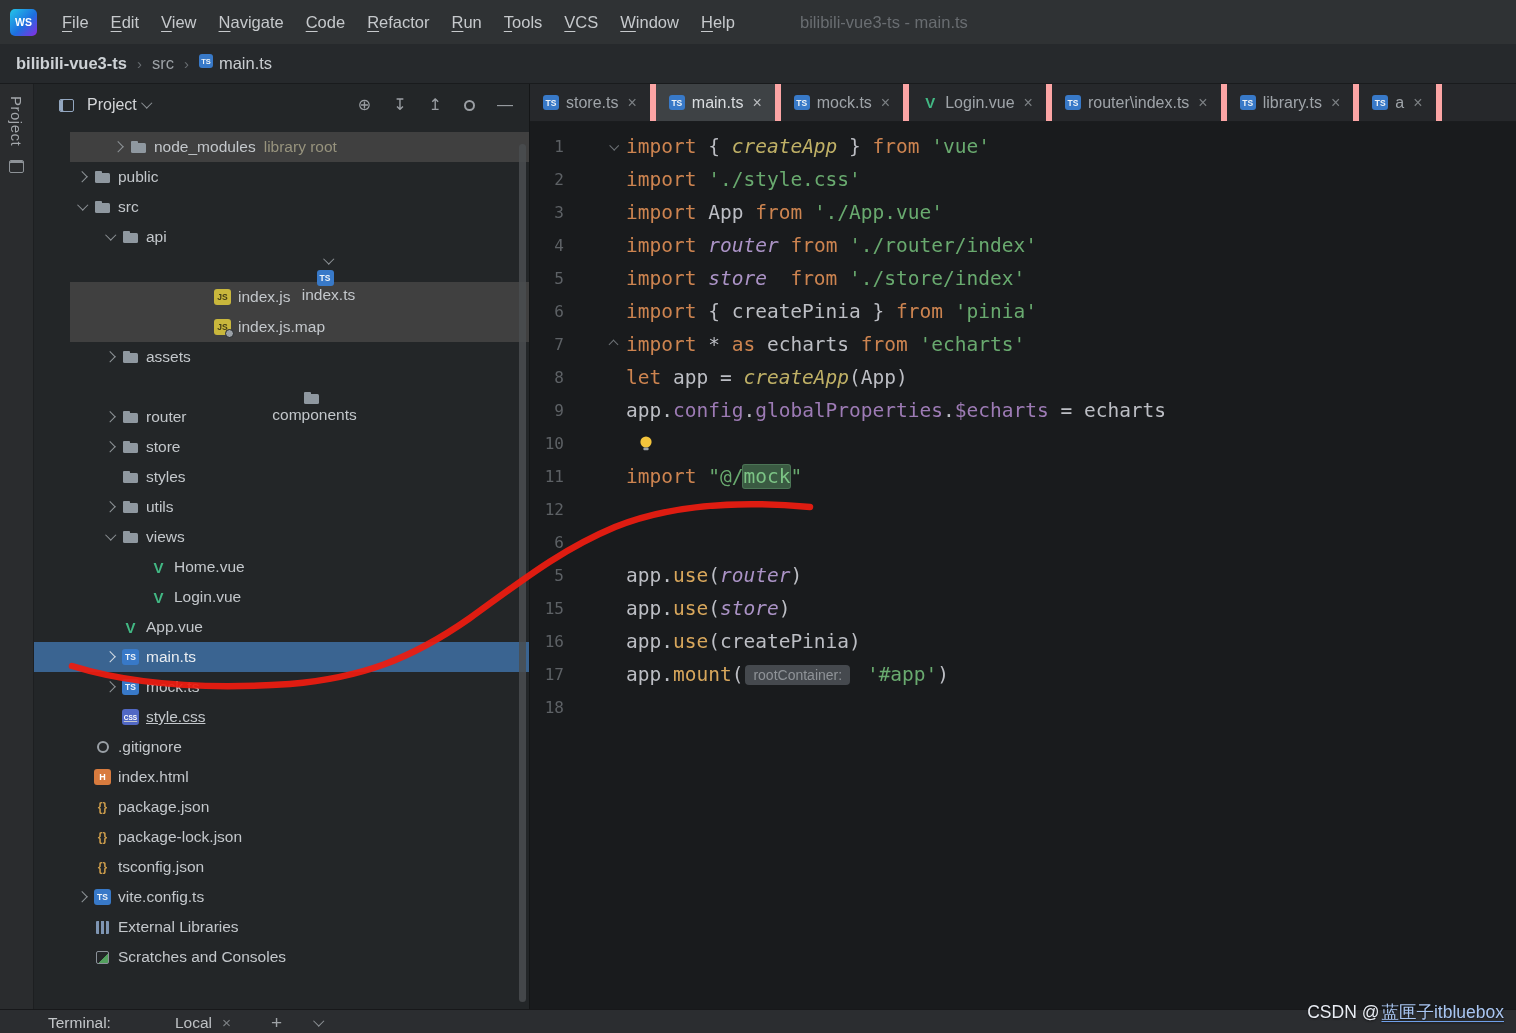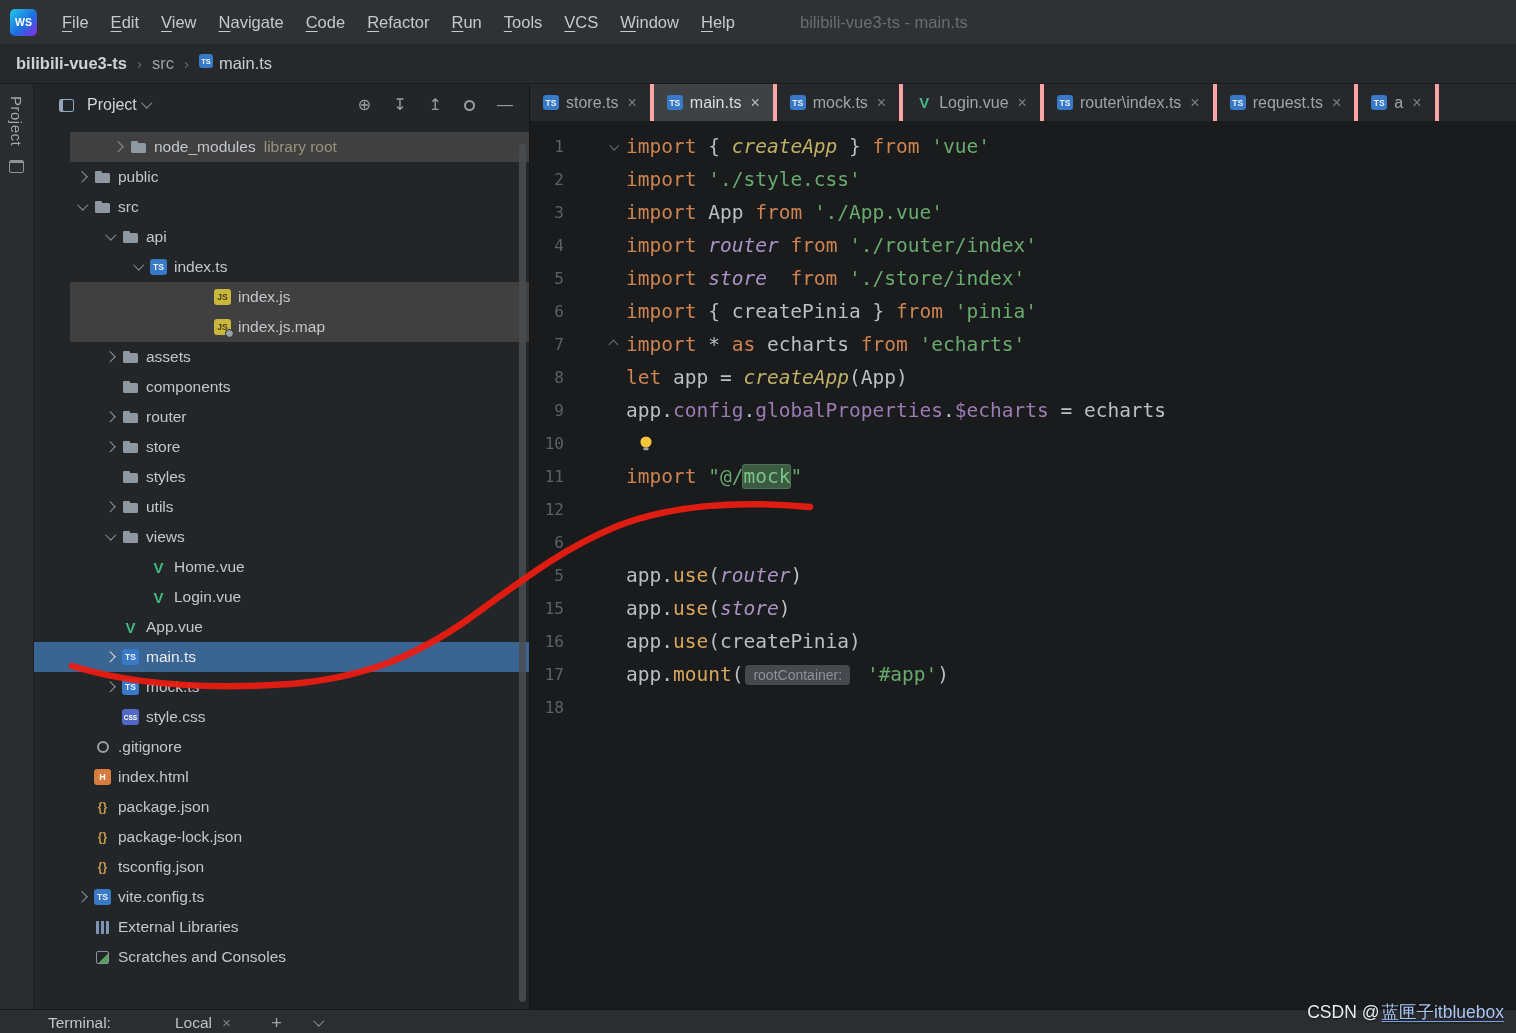"store.ts" .tab { border-right: 4px solid #fca5a5 -> 6px solid #fca5a5 }
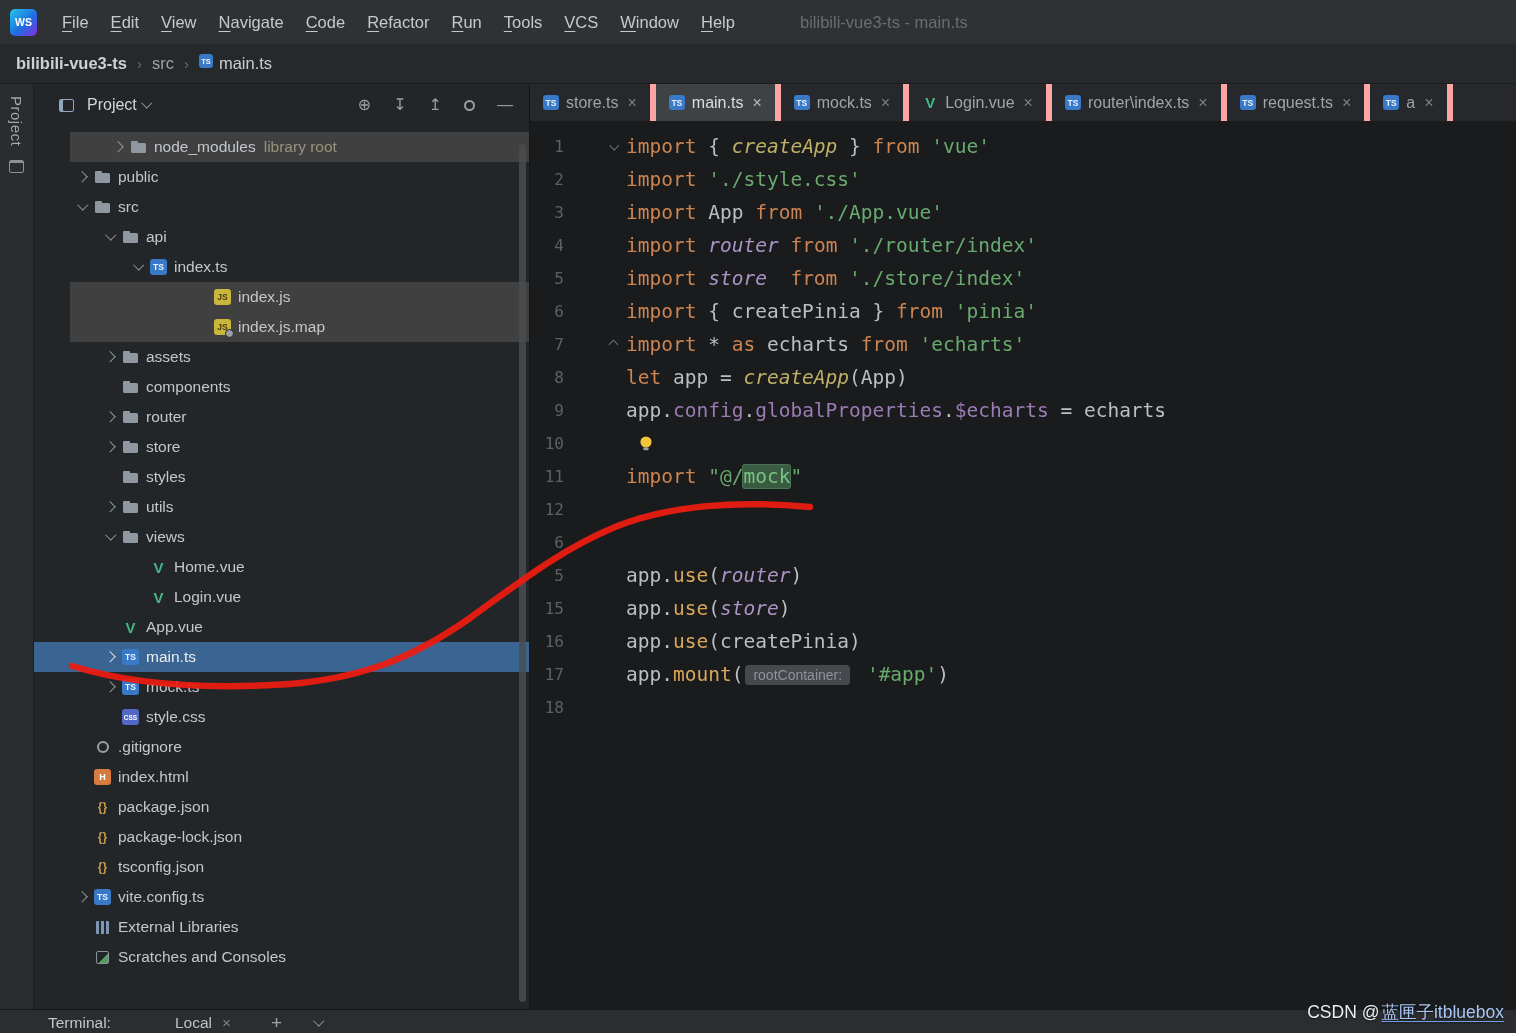"request.ts" span.tab-label { text: request.ts -> library.ts }
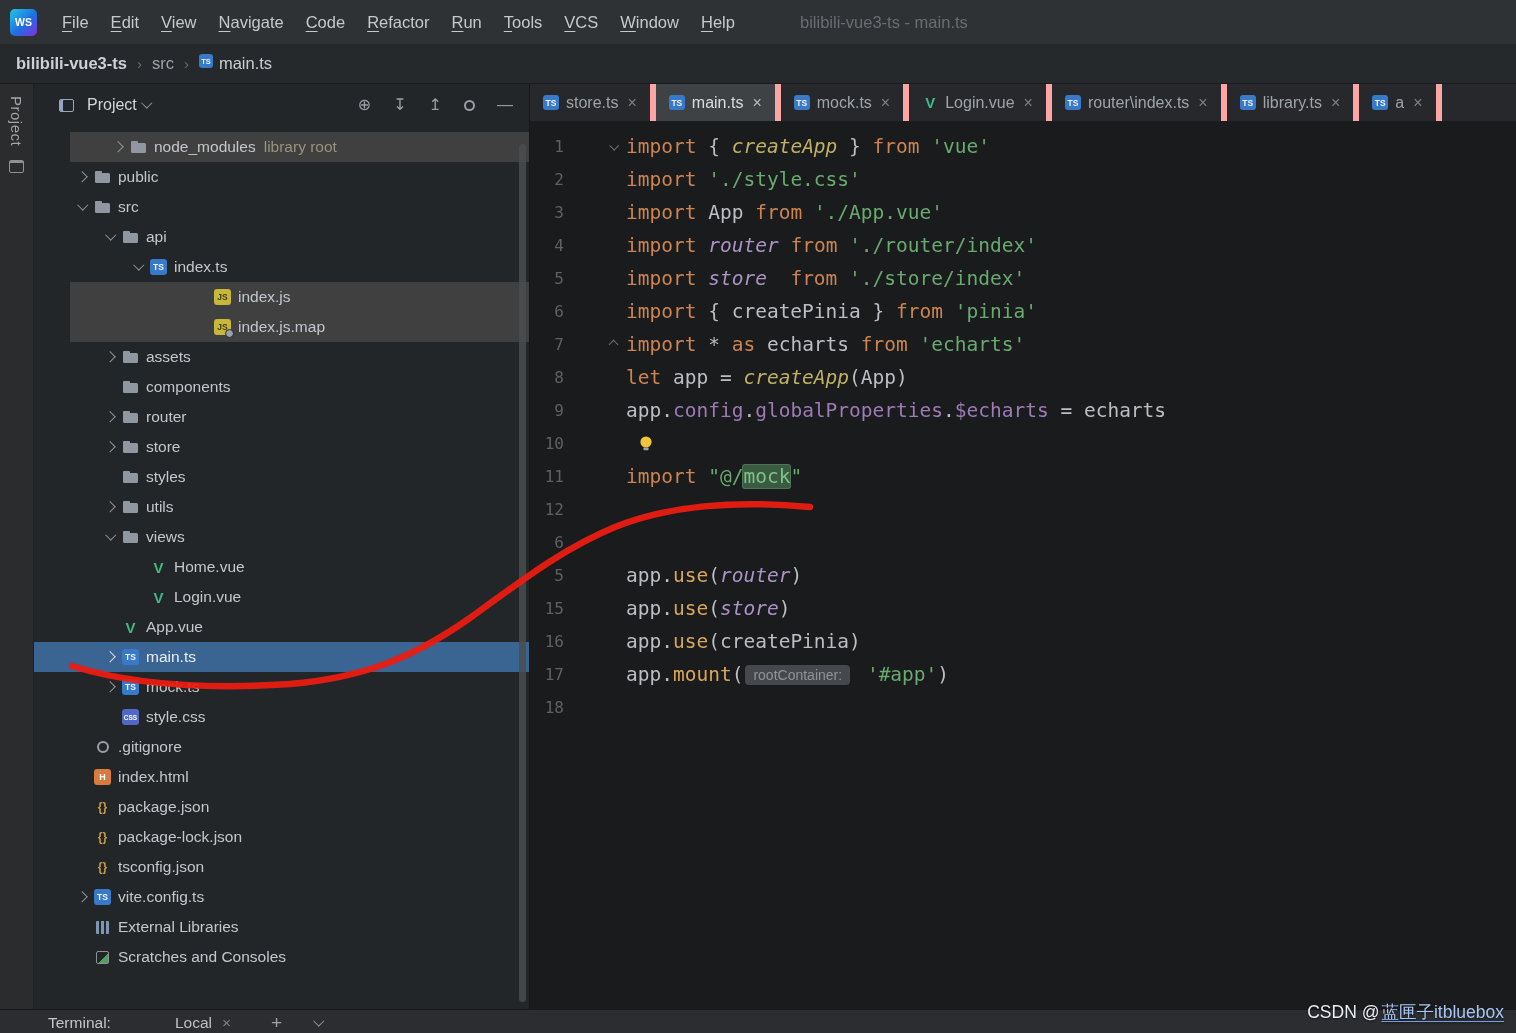"index.ts" div.tree-row { flex-direction: none -> column }
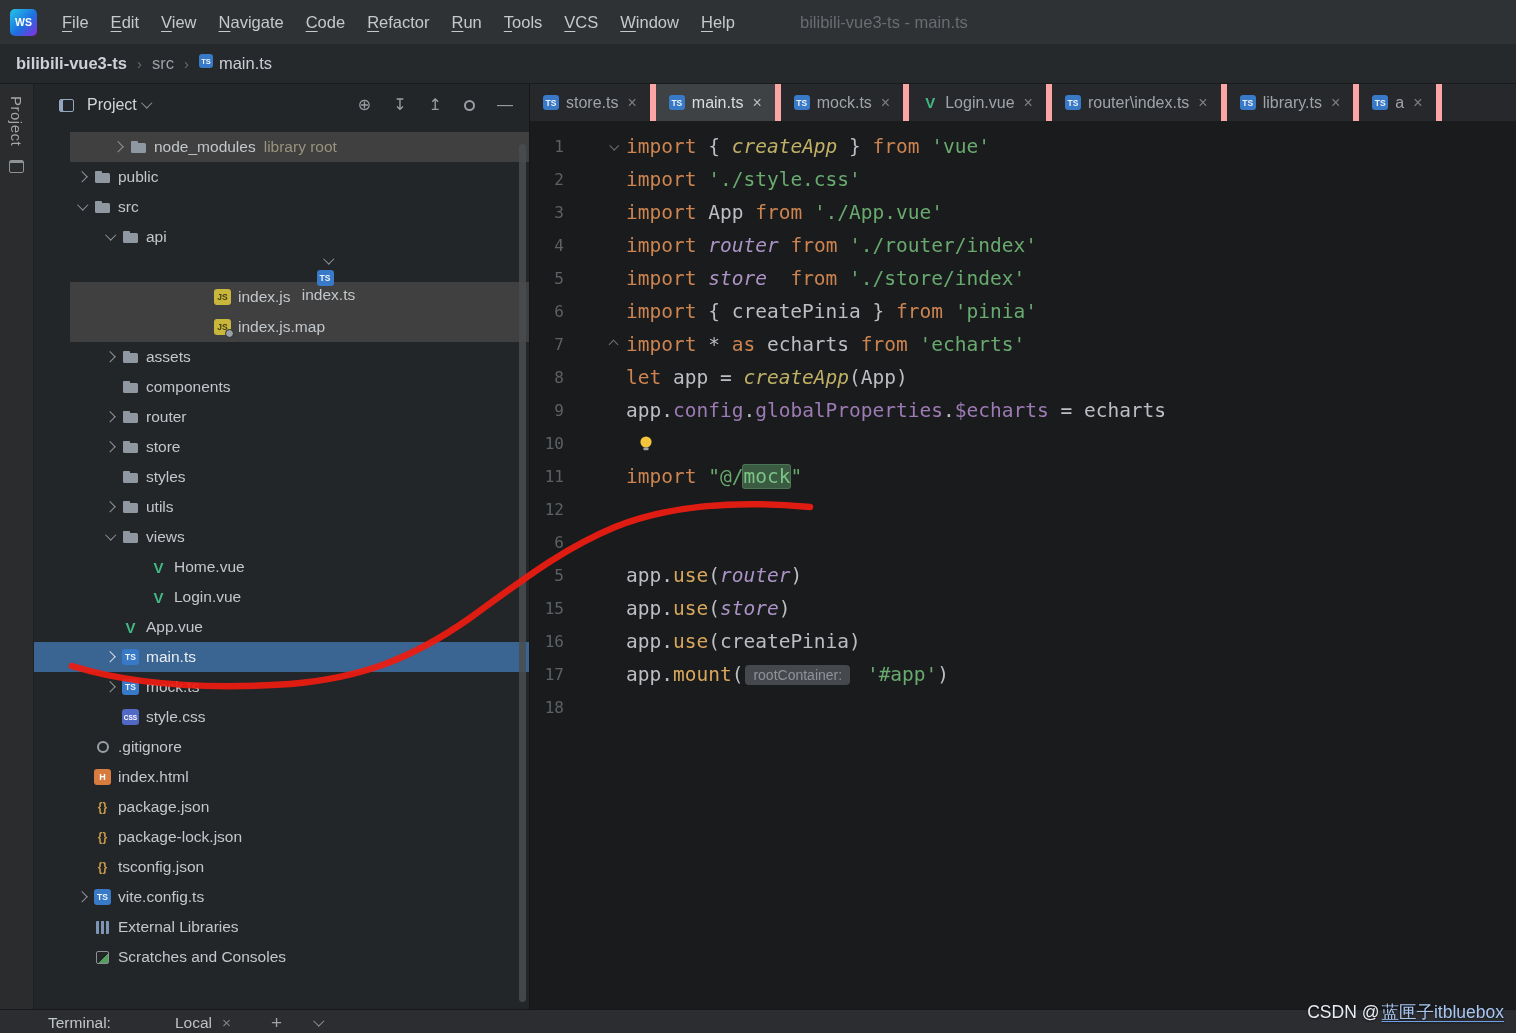"components" div.tree-row { flex-direction: none -> column }
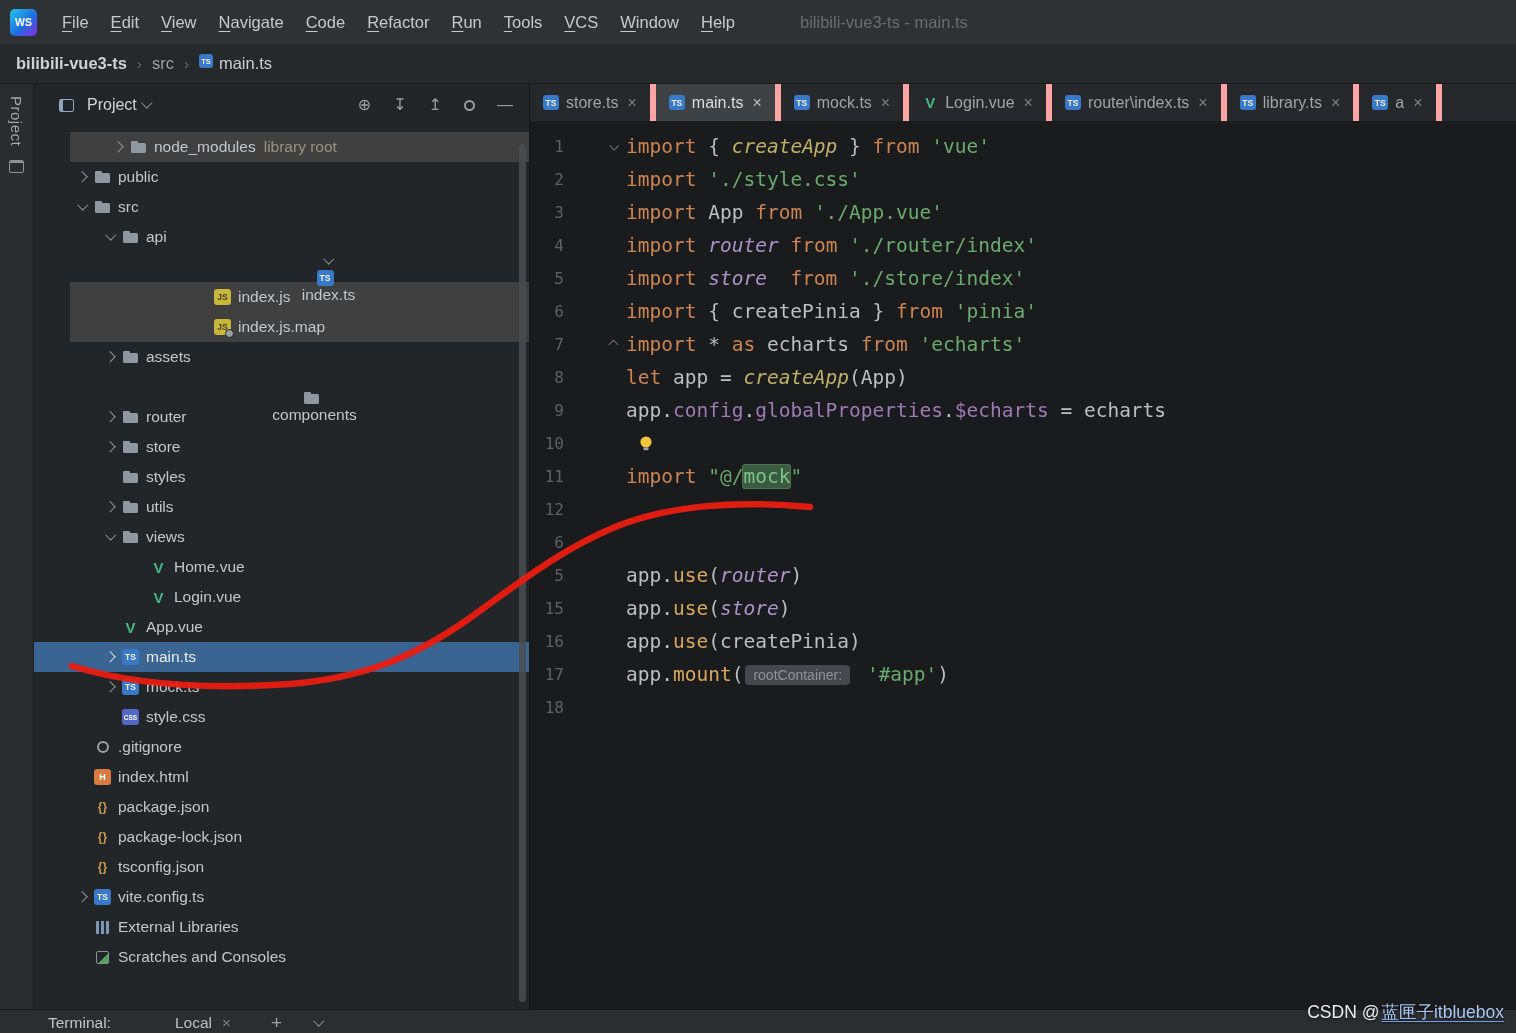"style.css" div.tree-row { text-decoration: none -> underline }
